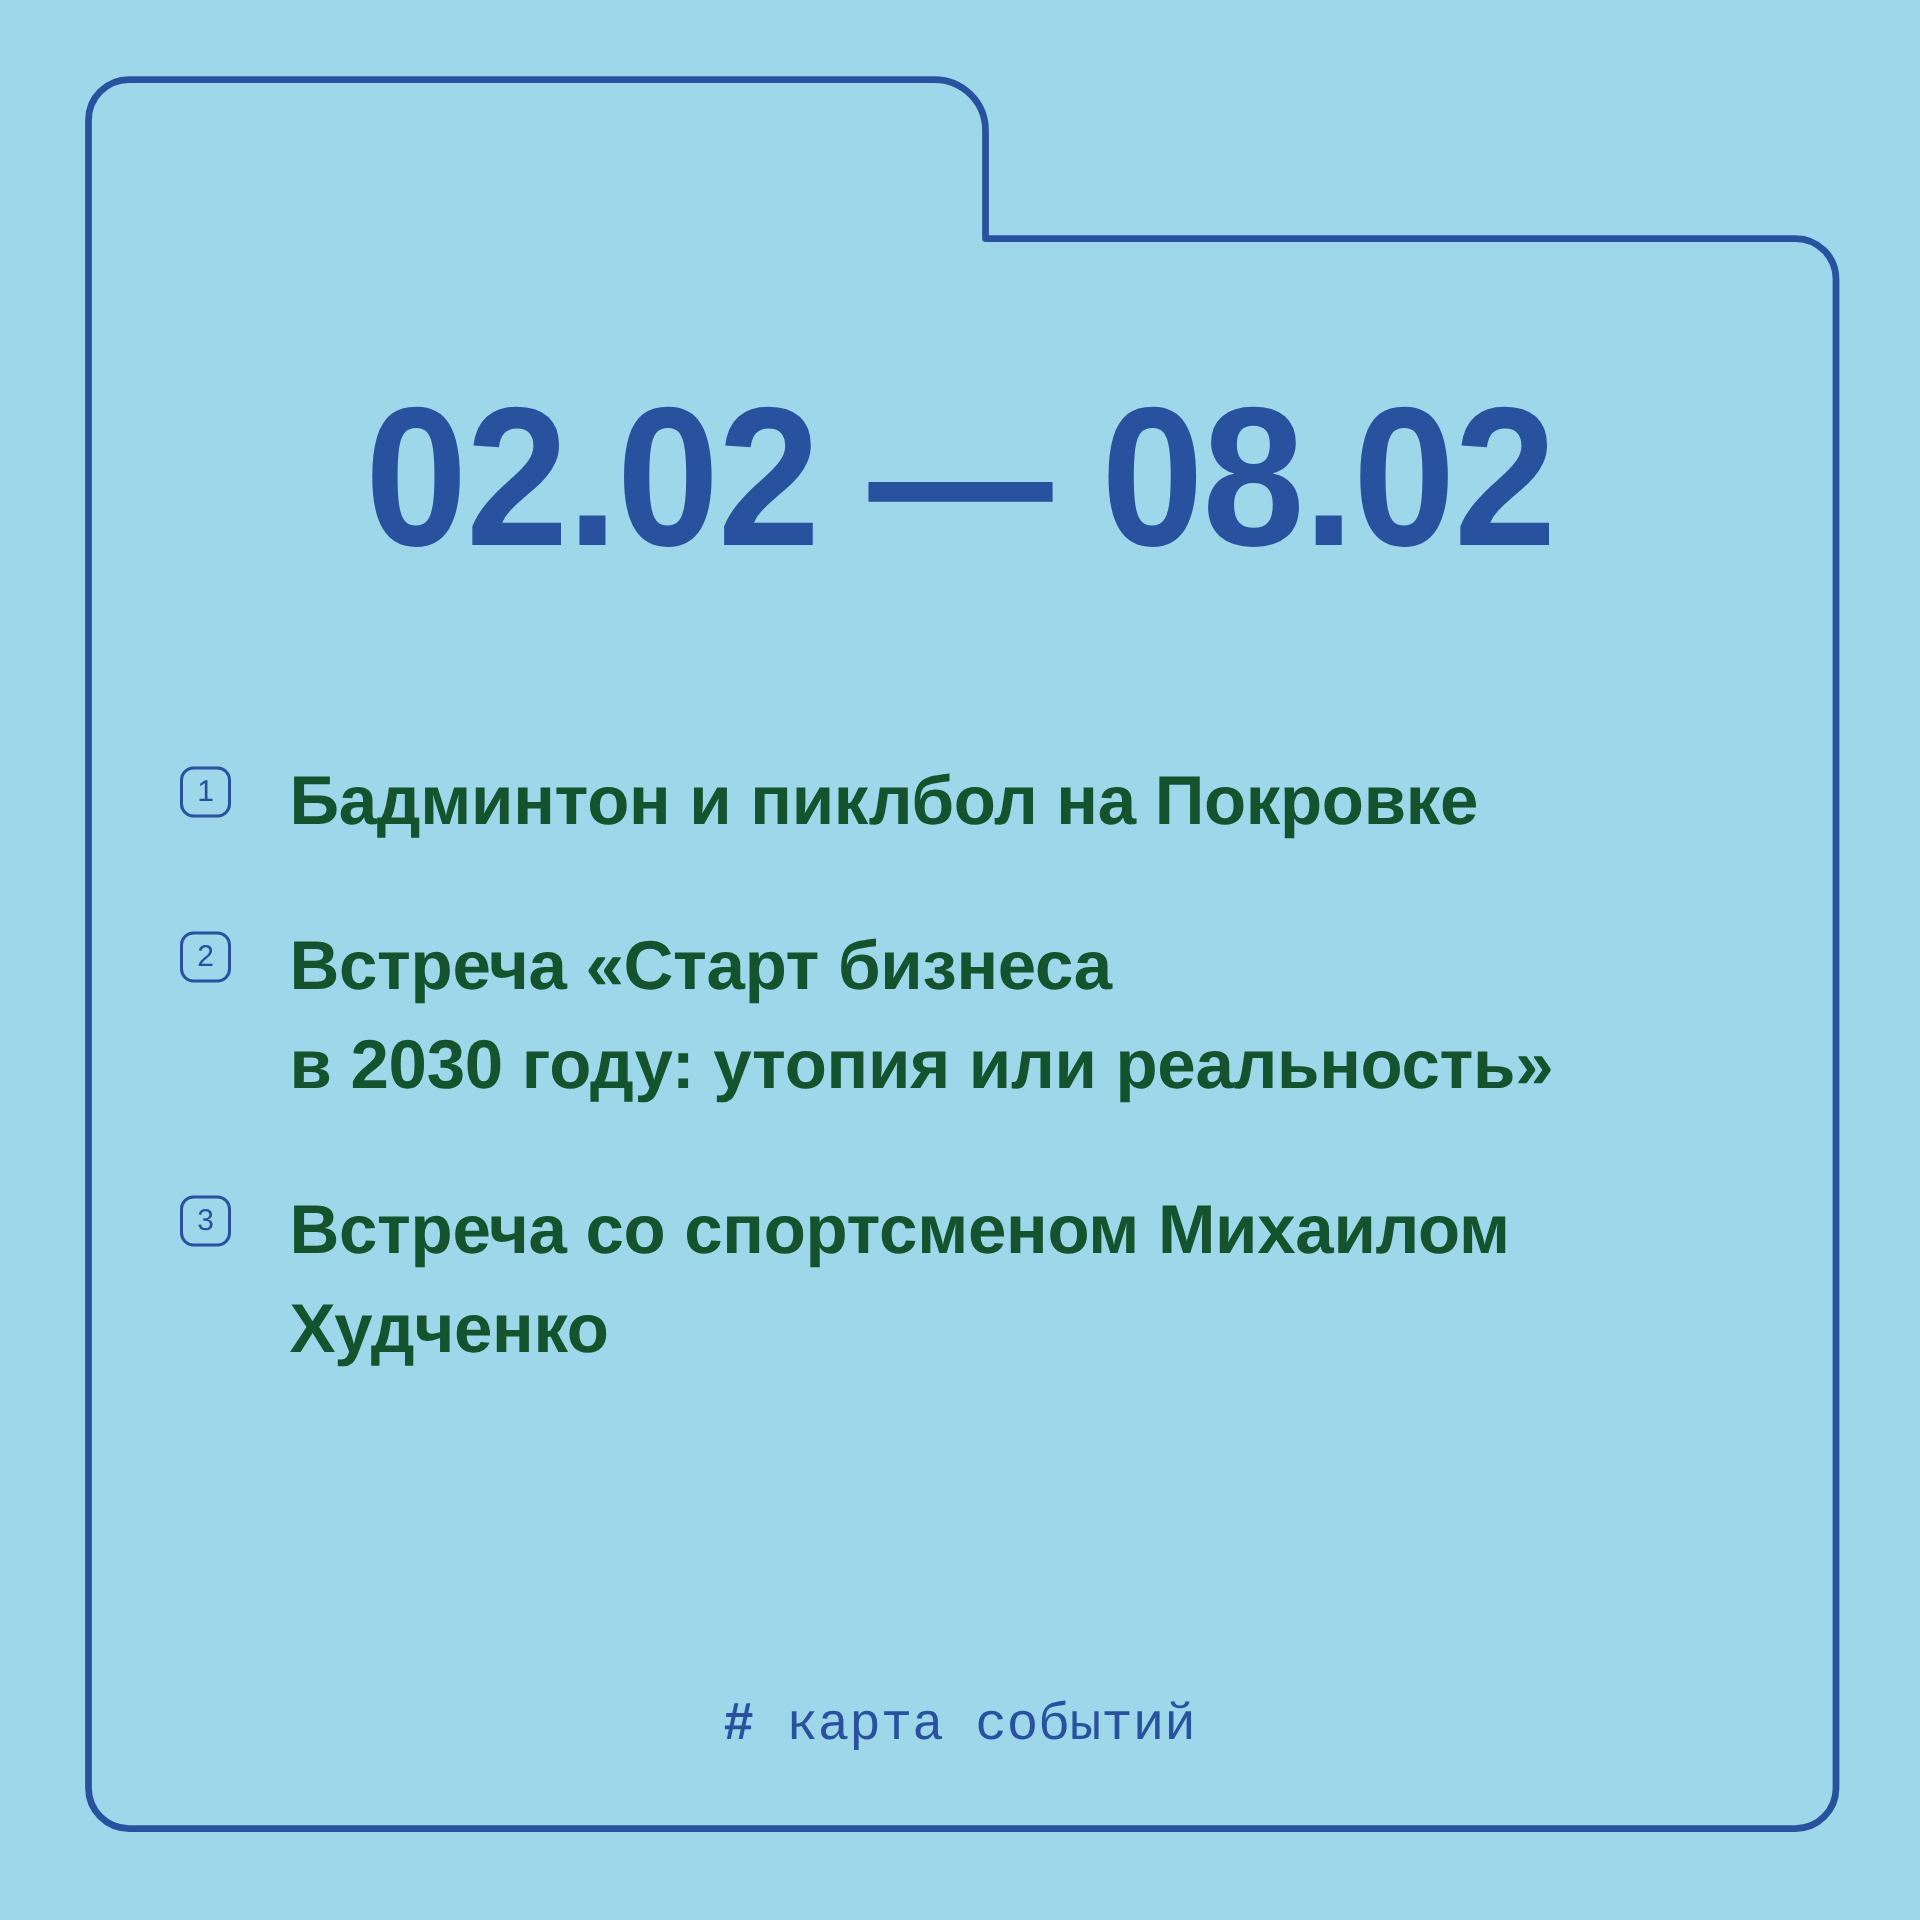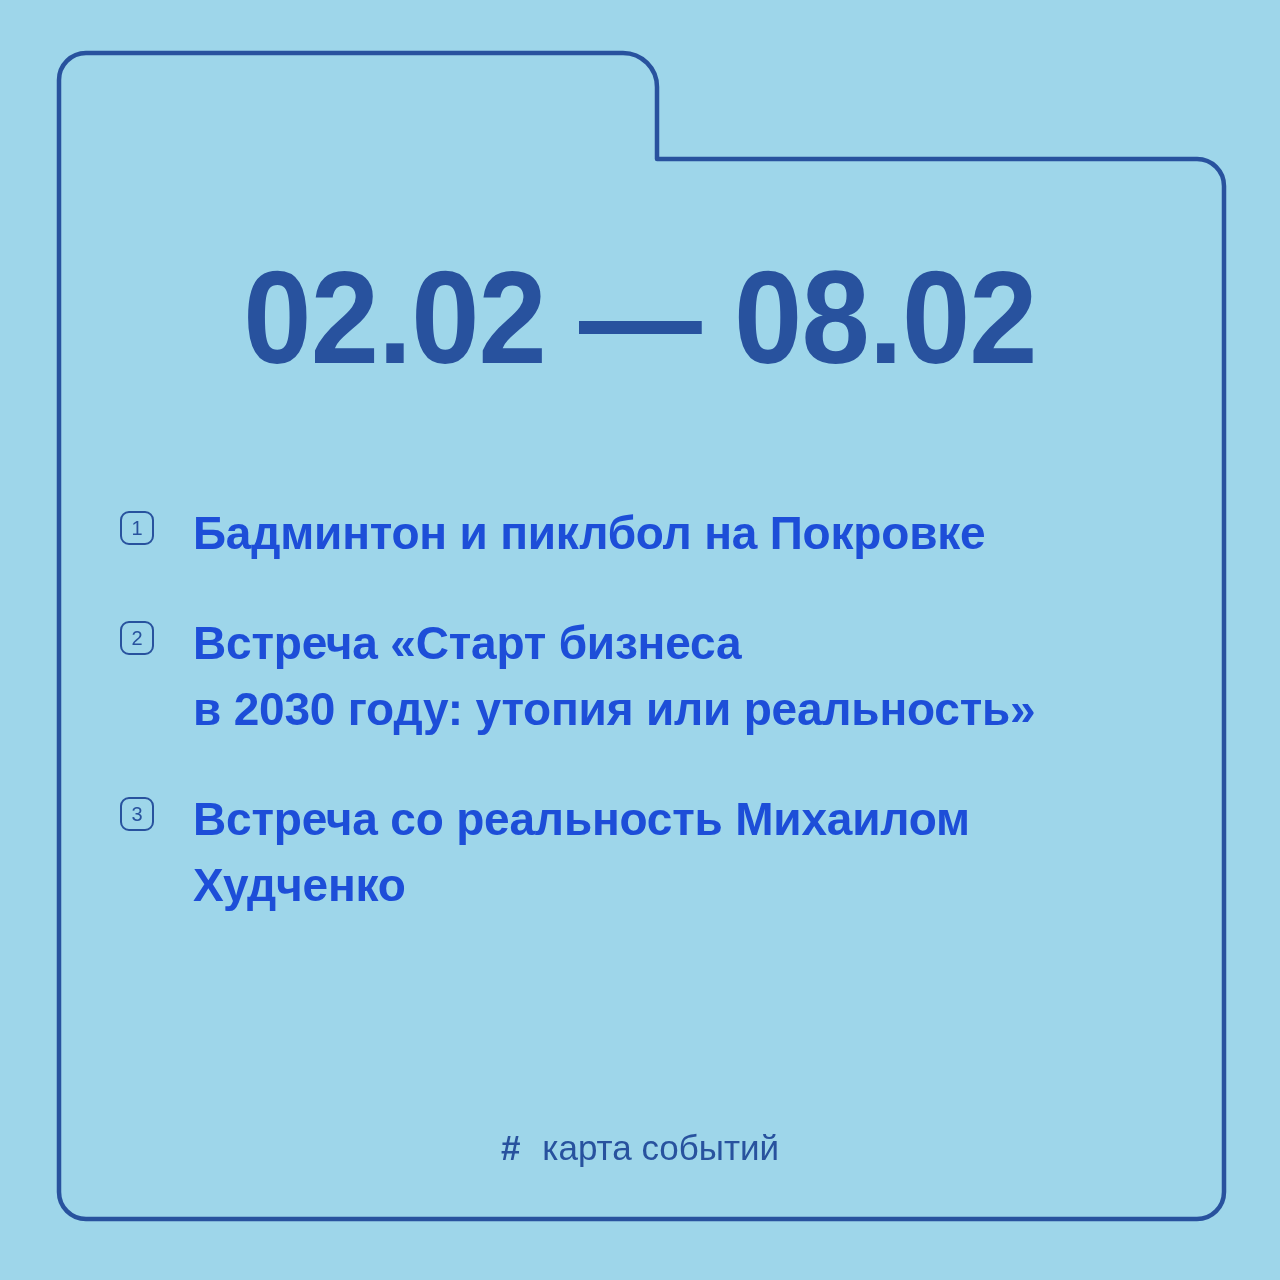"Бадминтон и пиклбол на Покровке" .event-text { color: #1d4ed8 -> #14532d }
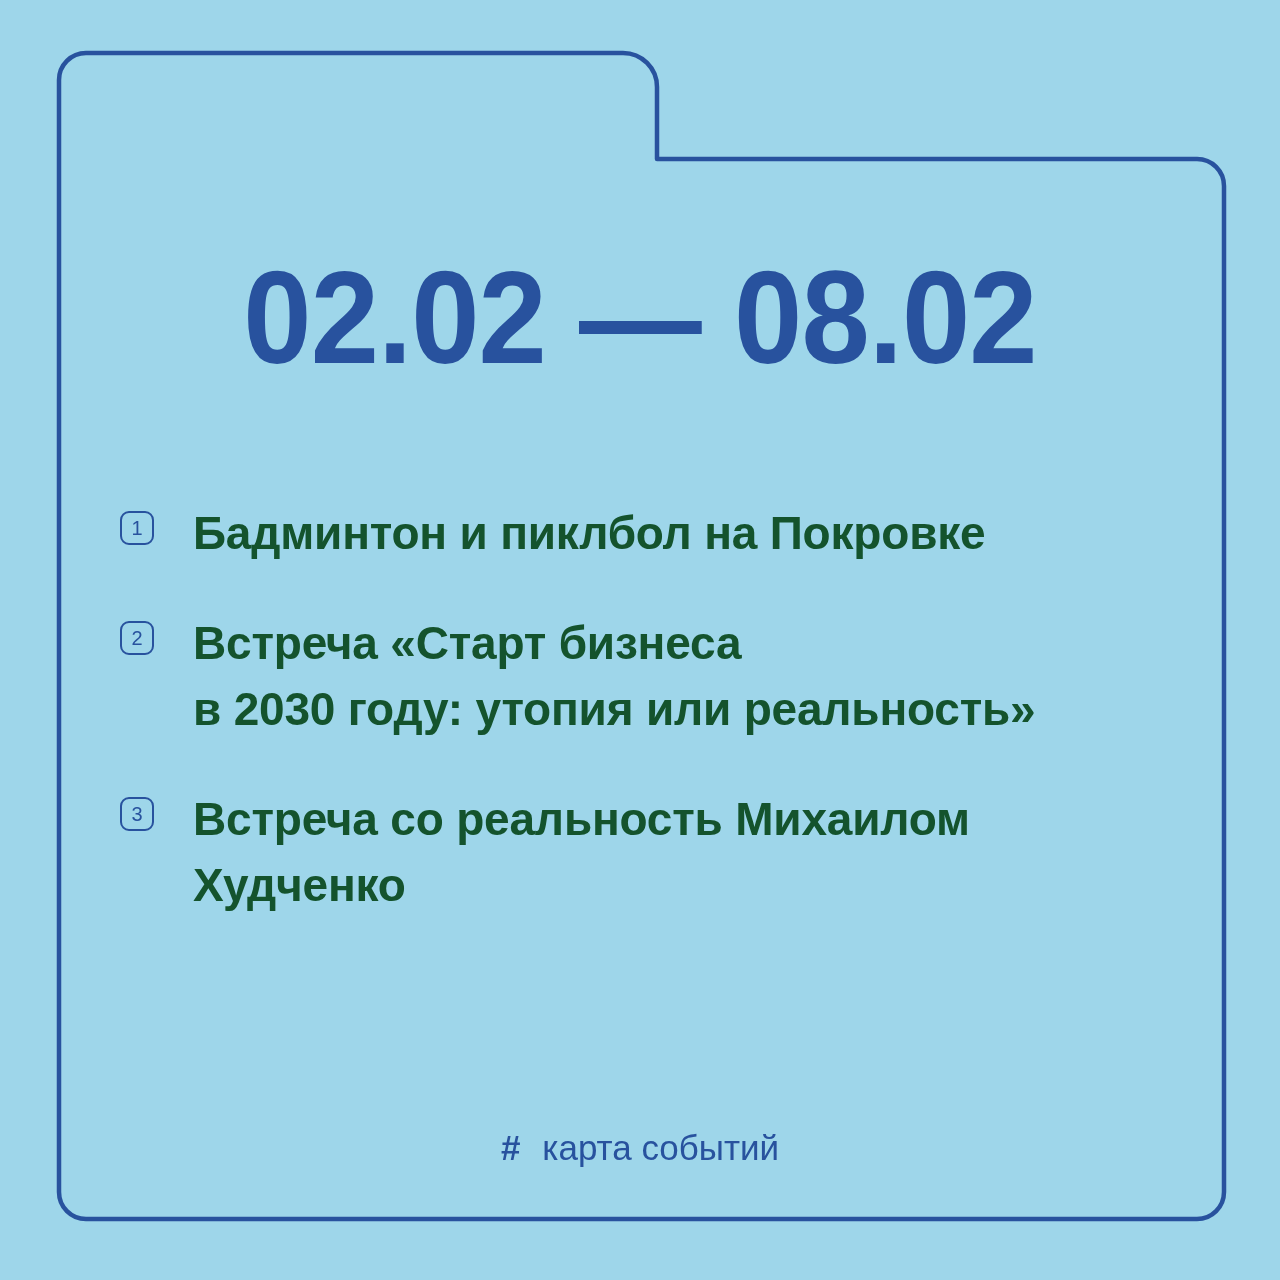"Встреча со реальность Михаилом" div.event-text { text: реальность -> спортсменом }
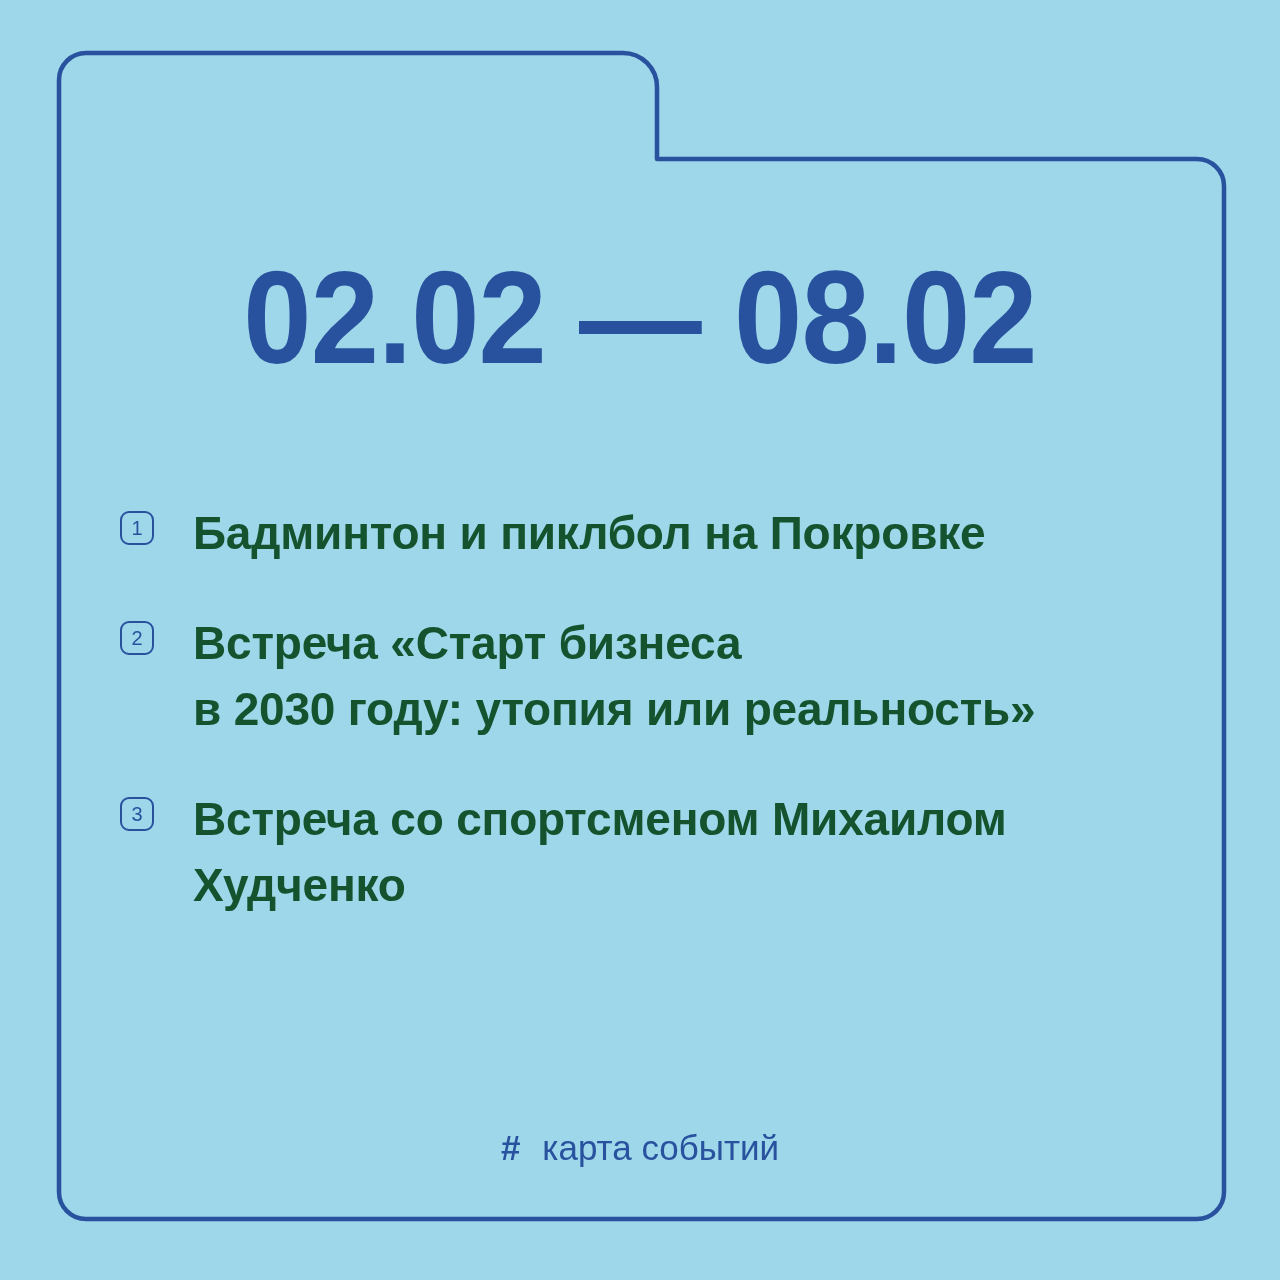"карта событий" #footer .tag { font-family: none -> Liberation Mono, monospace }
